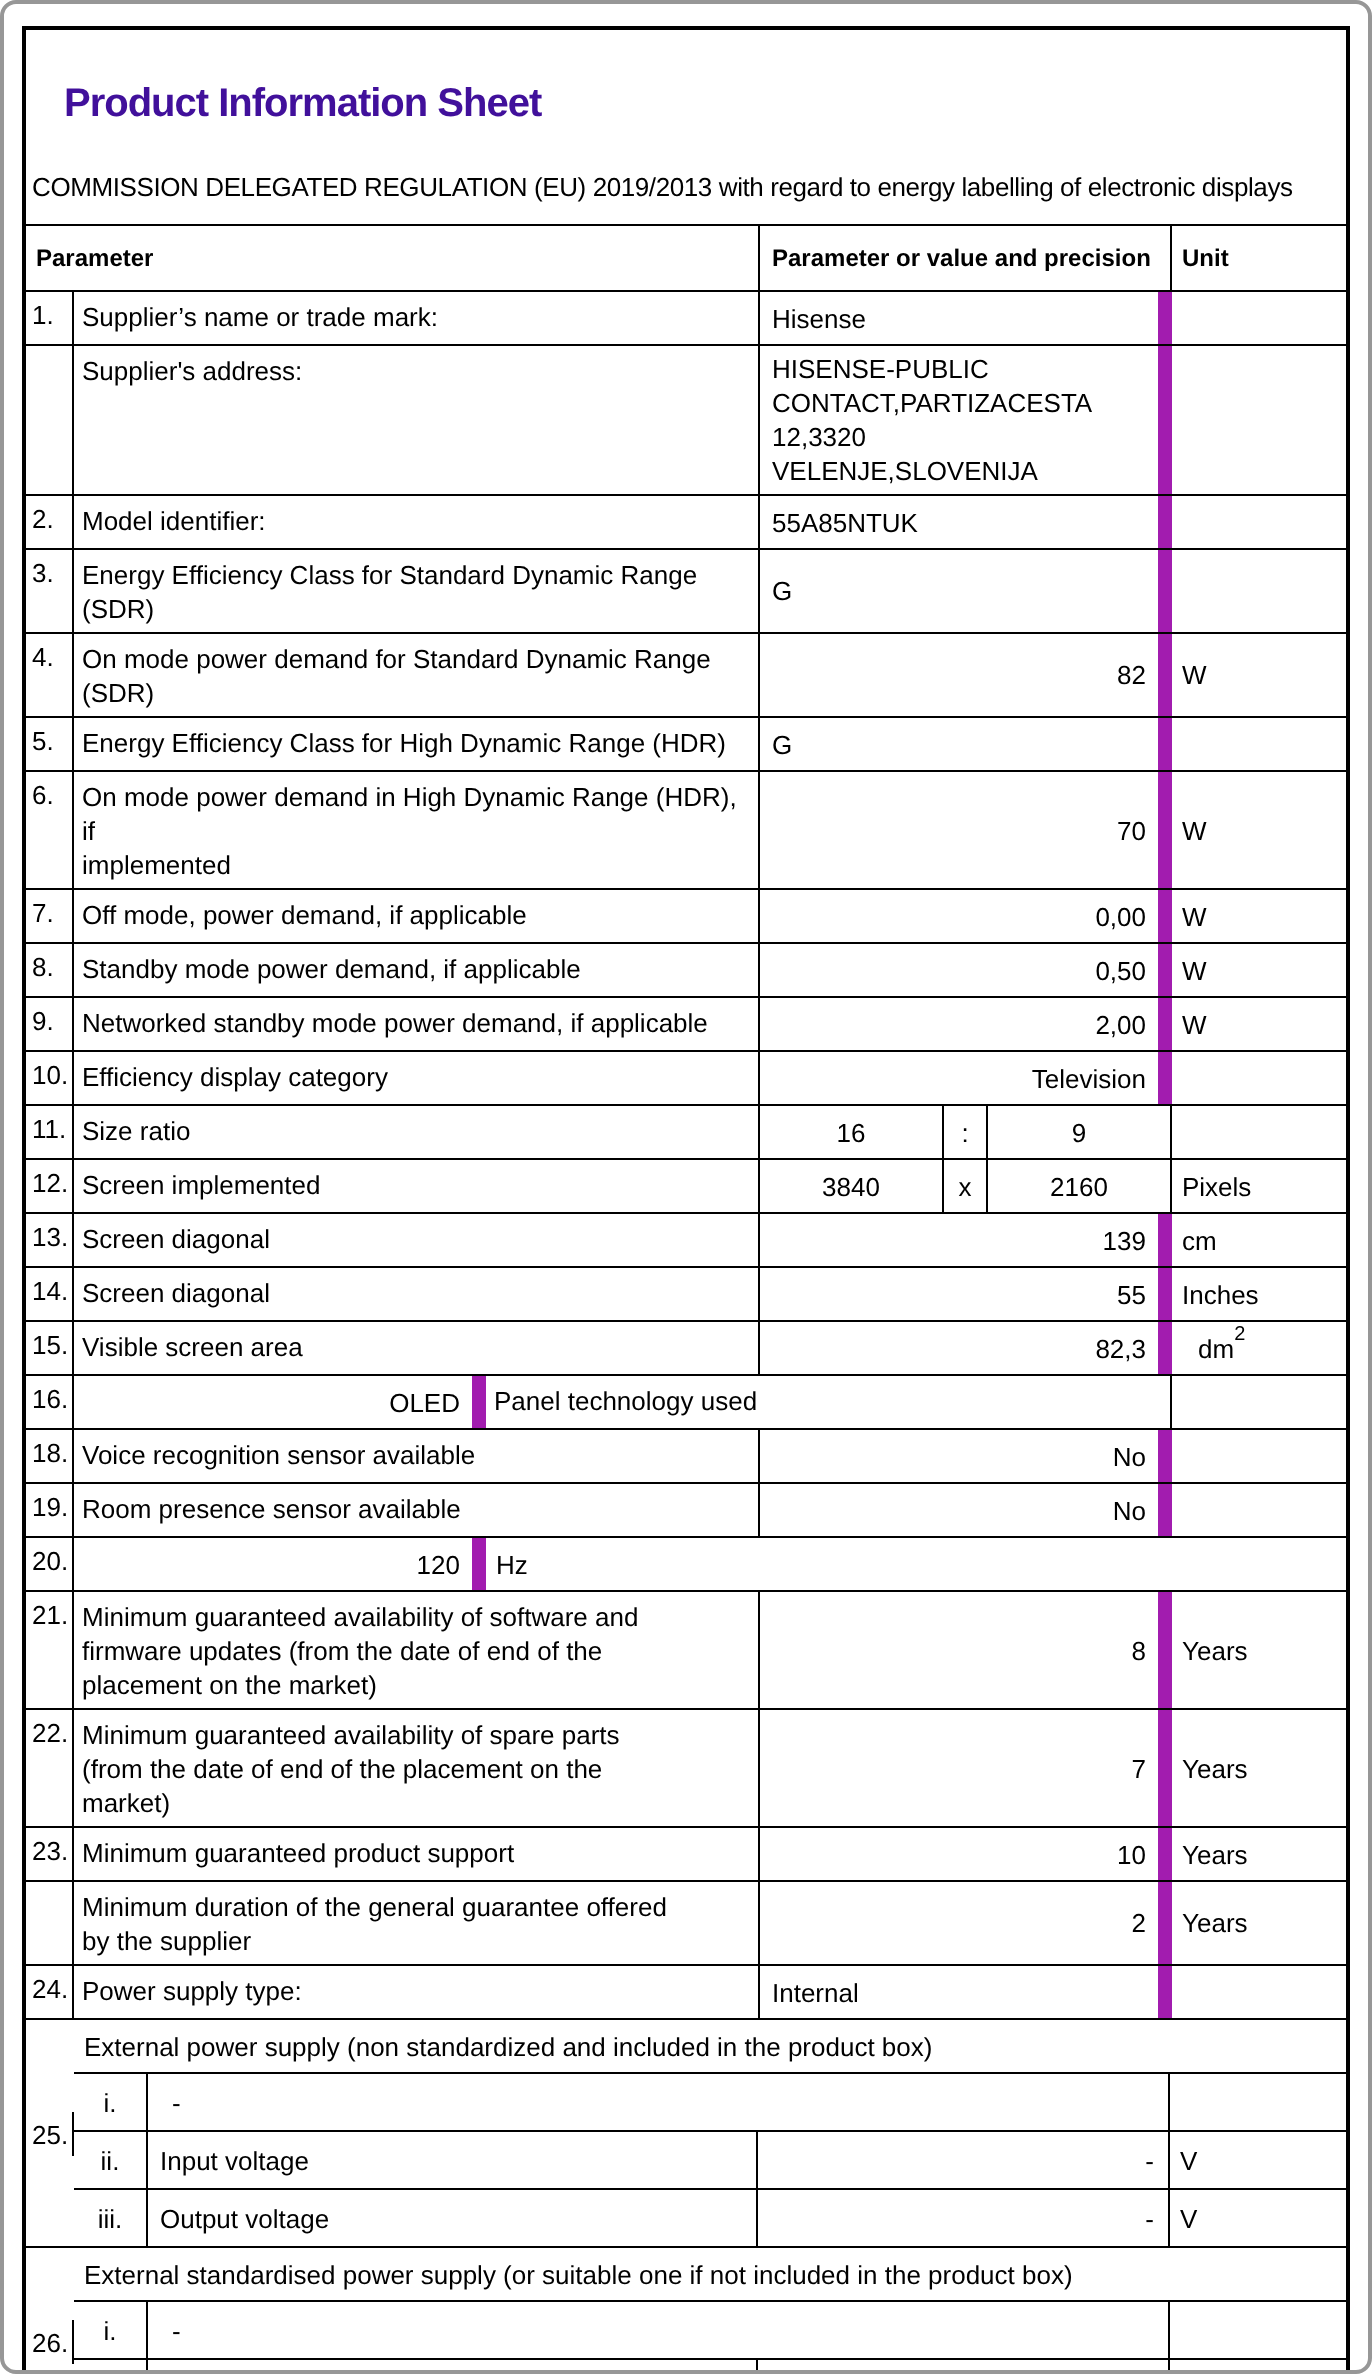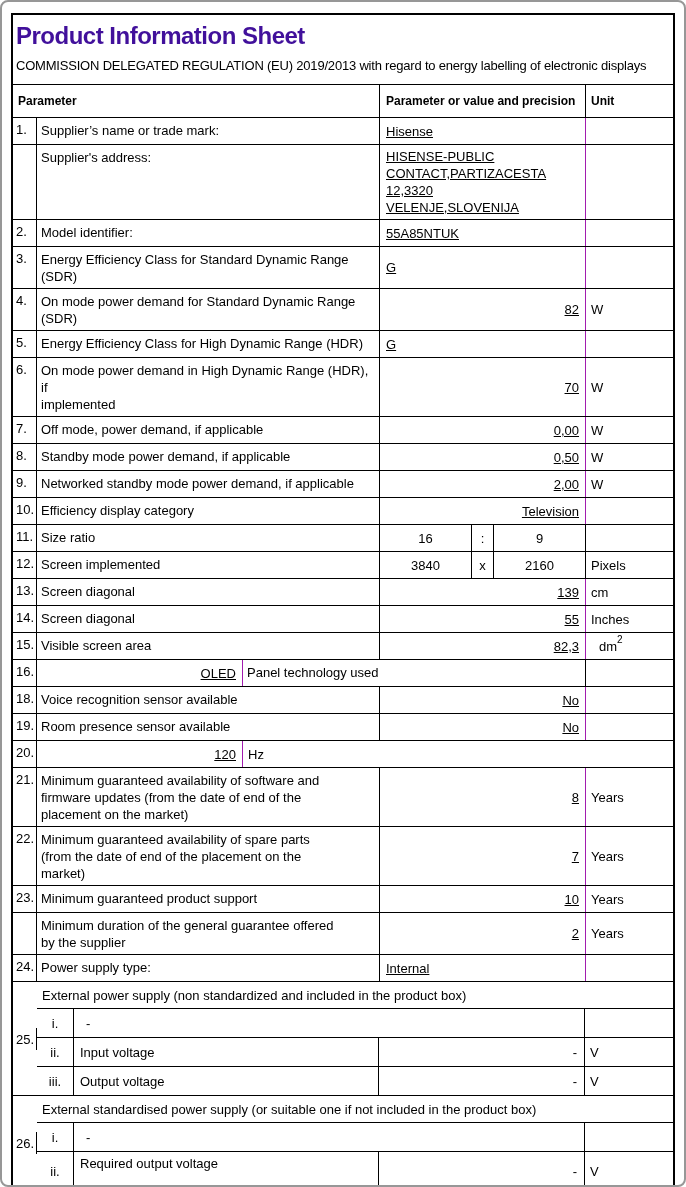"Product Information Sheet" .doc-title { font-size: 24px -> 20px; margin: 0 -> 16px }
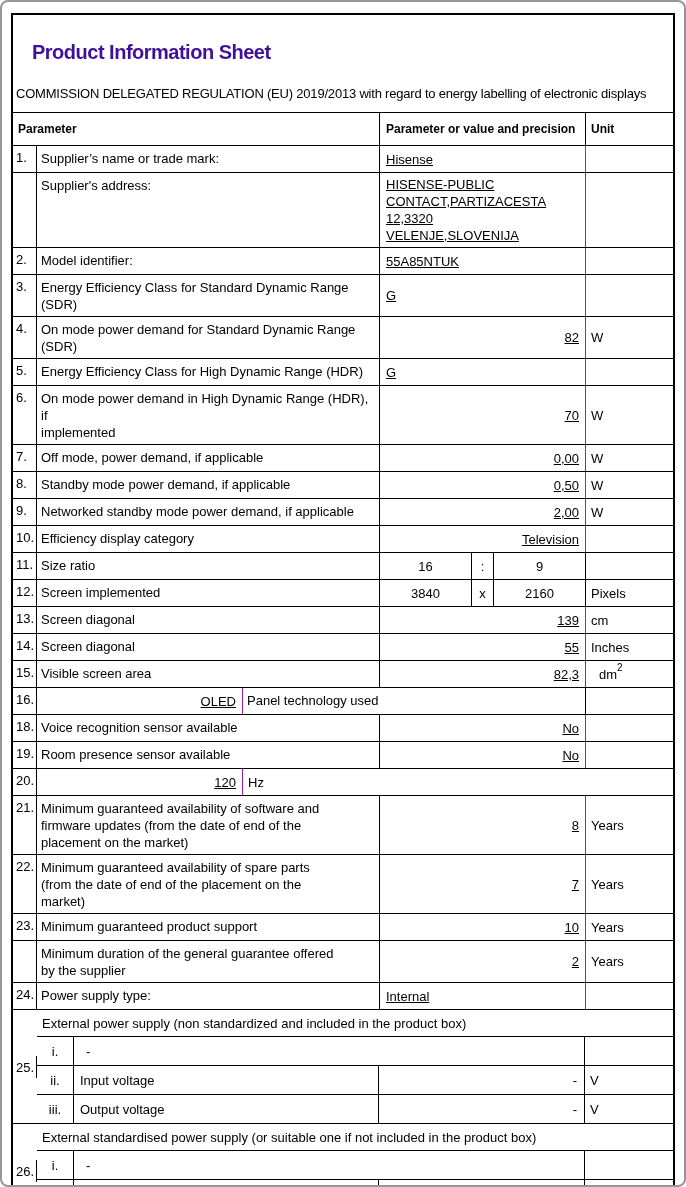"Hisense" .c-value { border-right: 1px solid #a21caf -> 7px solid #a21caf; text-decoration: underline -> none }
